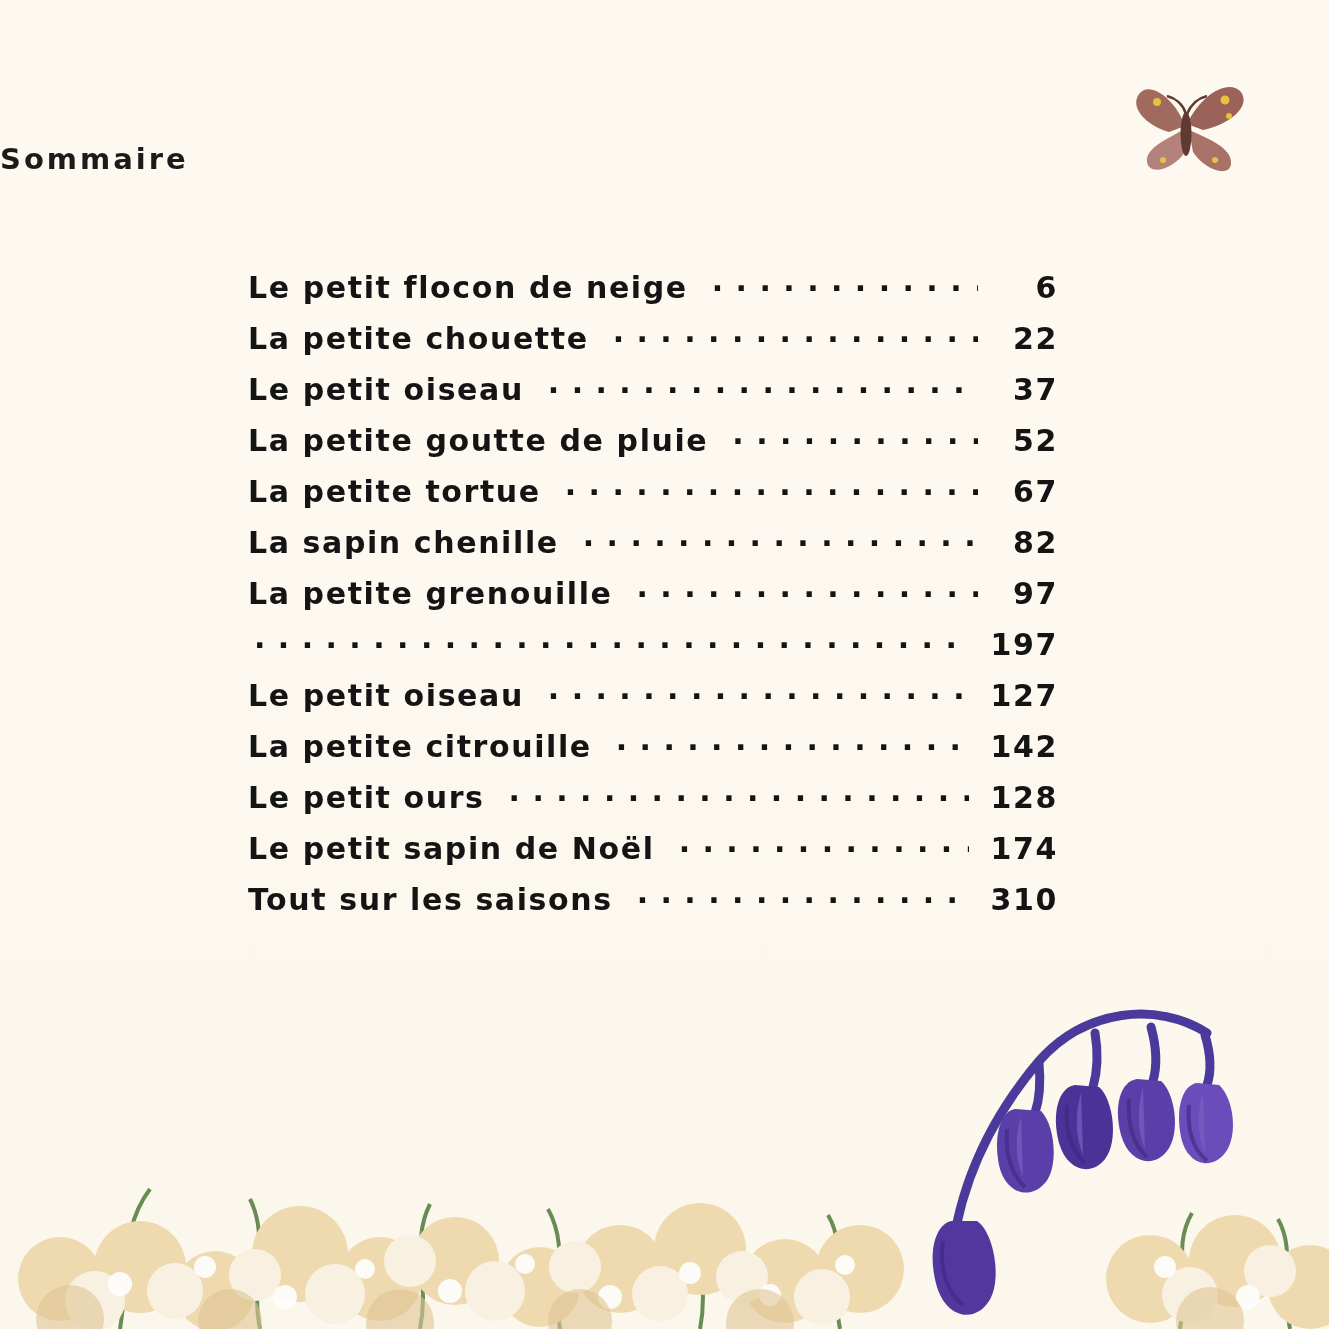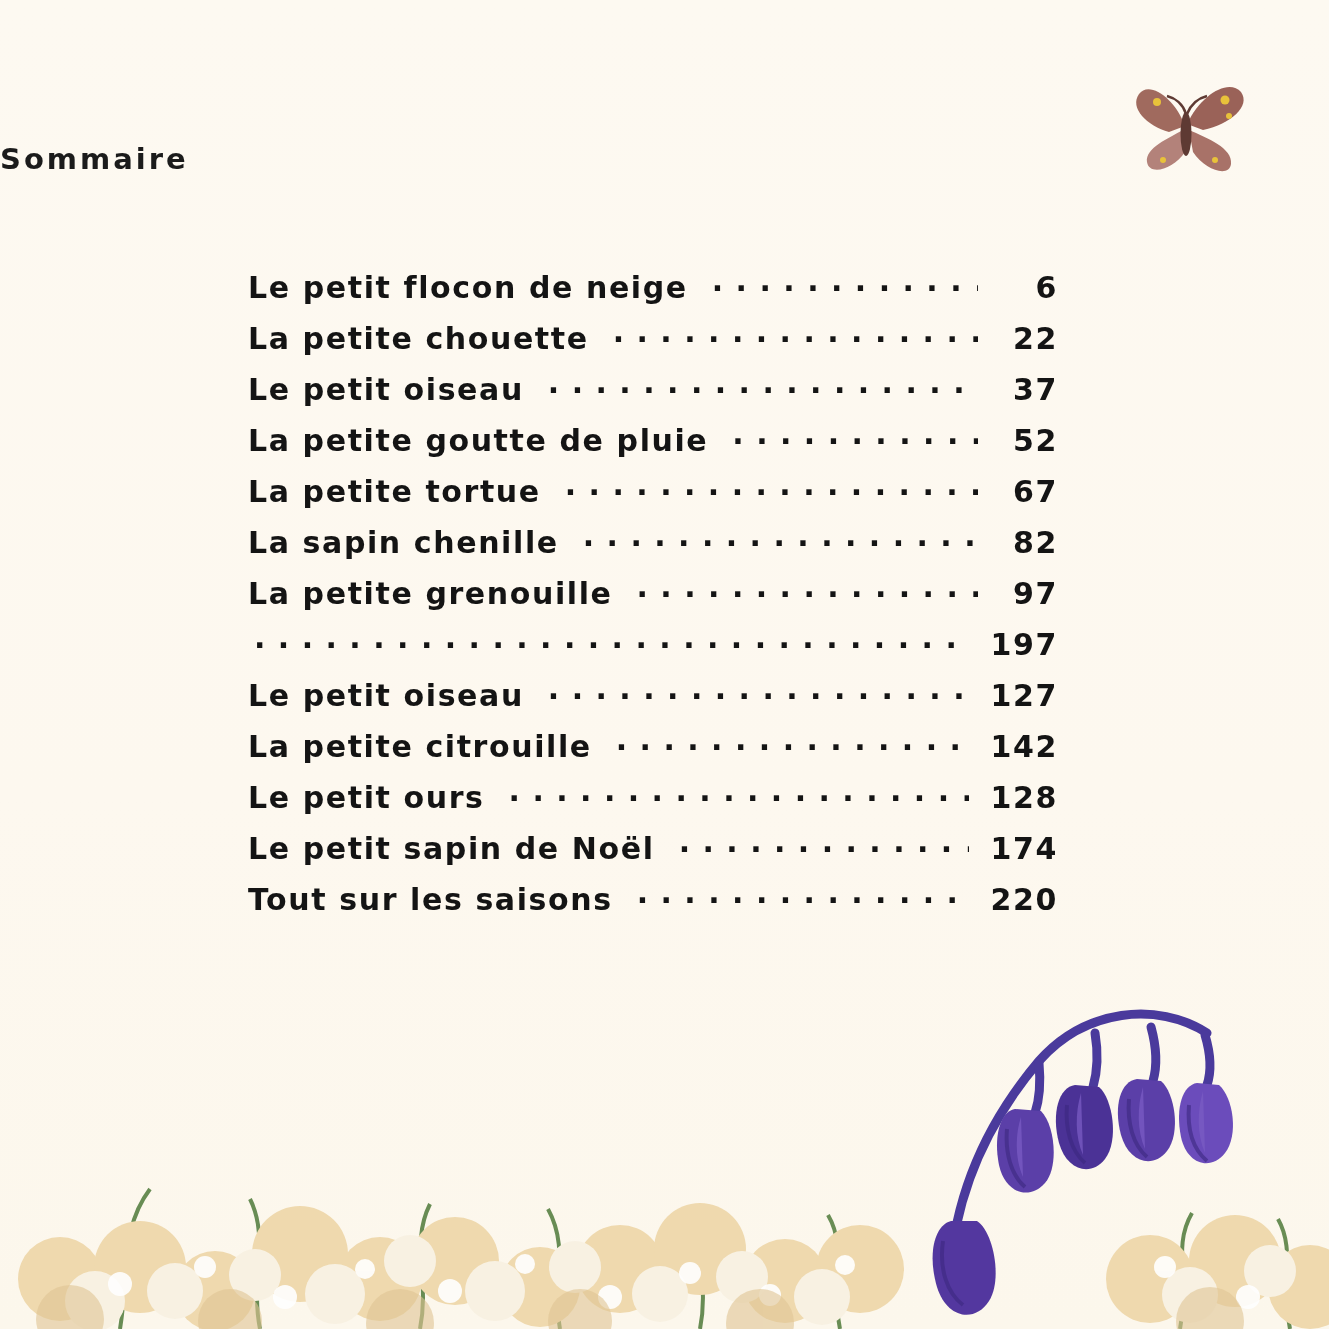"220" span.toc-page { text: 220 -> 310 }
